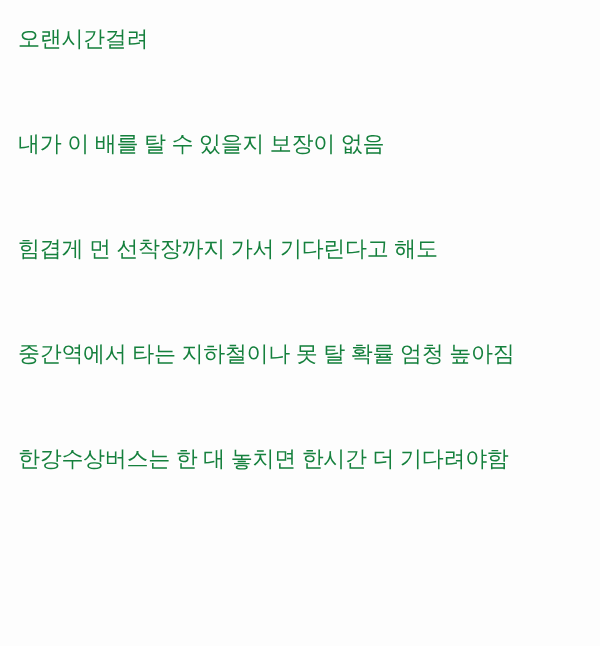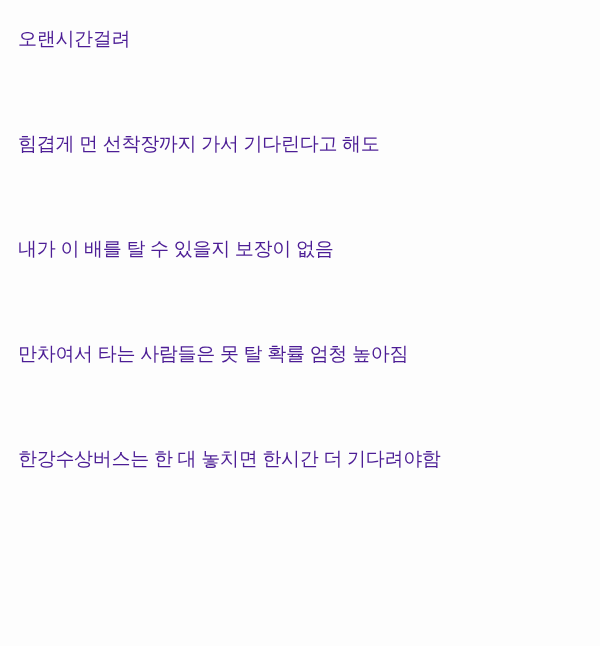"오랜시간걸려" .post-body { color: #4c1d95 -> #15803d; font-size: 19px -> 22px }
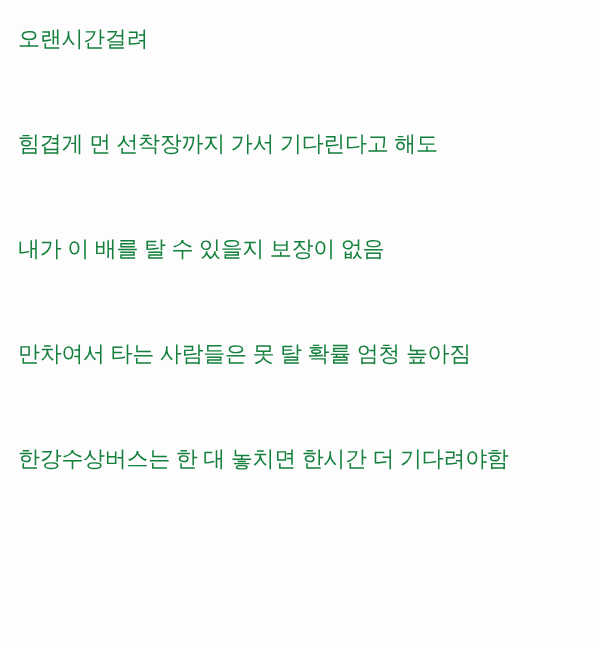"힘겹게 먼 선착장까지 가서 기다린다고" p.post-paragraph { order: before "내가 이 배를 탈 수" -> after "내가 이 배를 탈 수" }
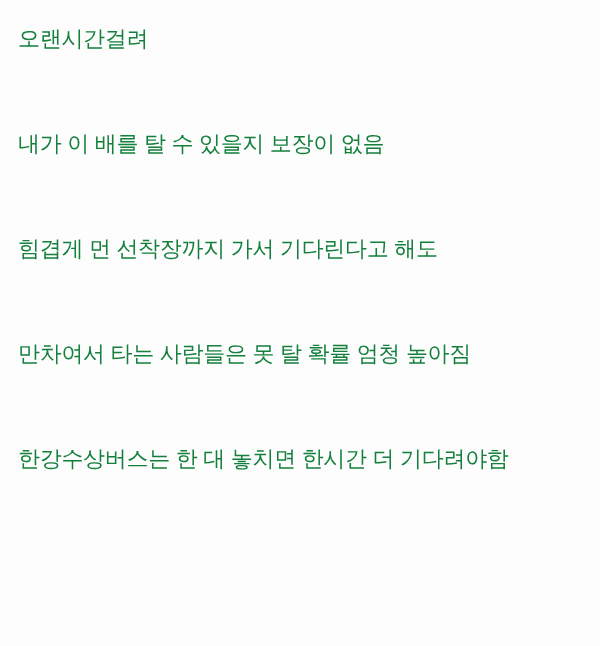"만차여서 타는 사람들은 못 탈" p.post-paragraph { text: 만차여서 타는 사람들은 -> 중간역에서 타는 지하철이나 }
